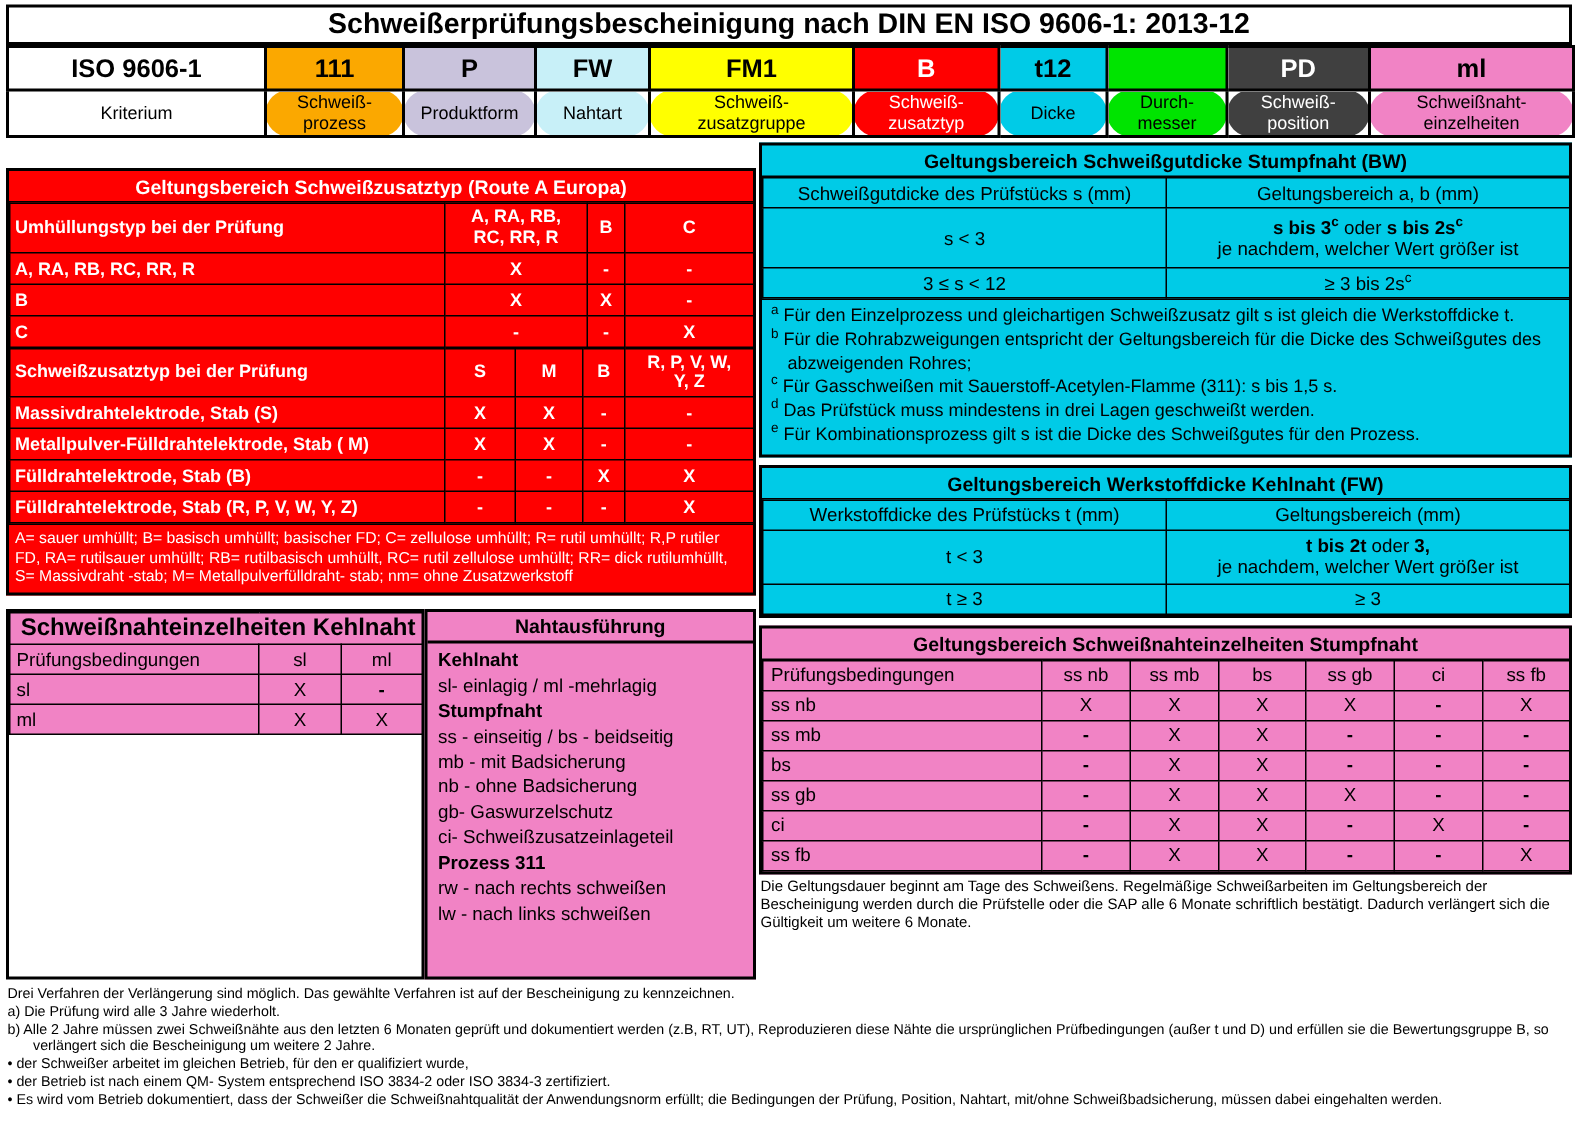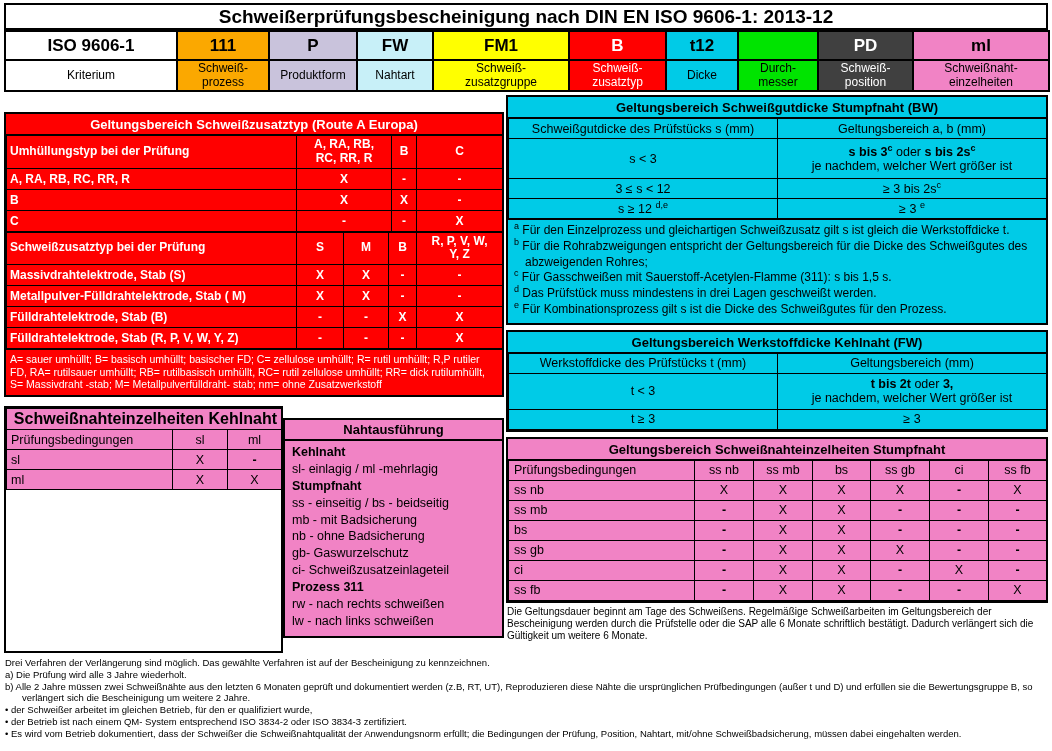"Kriterium" .header-tbl tr.lbl td { border-radius: none -> 16px }
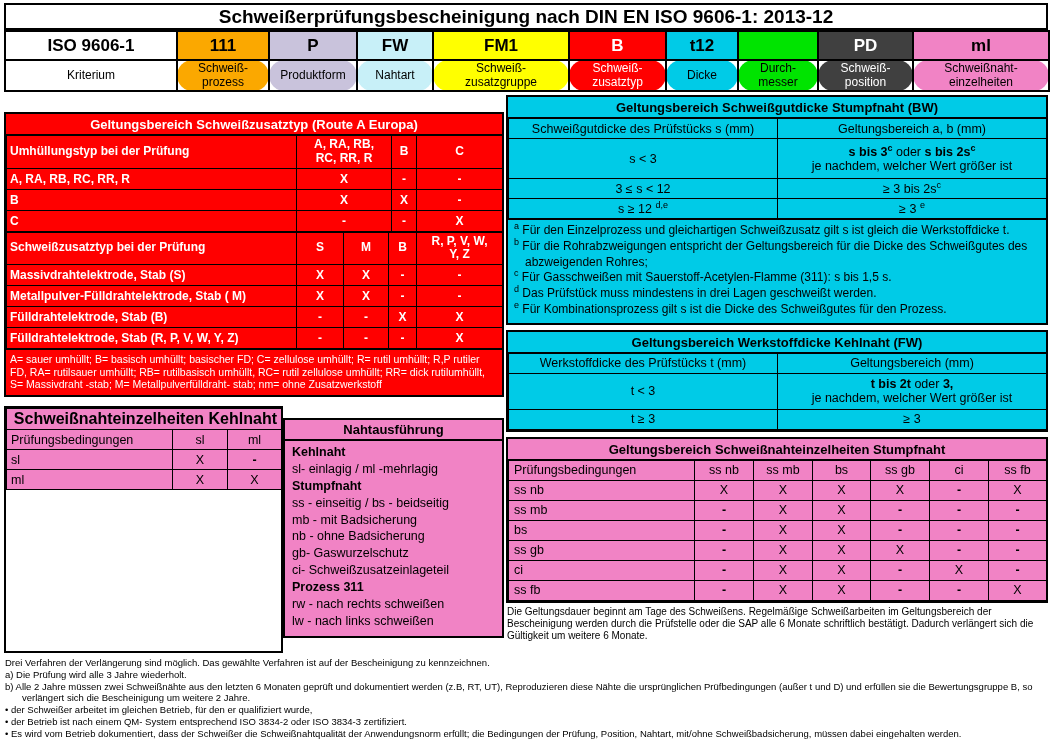"s ≥ 12 d,e" tr { html: <tr> <td><span>s ≥ 12 </span><sup>d,e</sup></td> <td><span>≥ 3 </span><sup>e</sup></td> </tr> -> none }
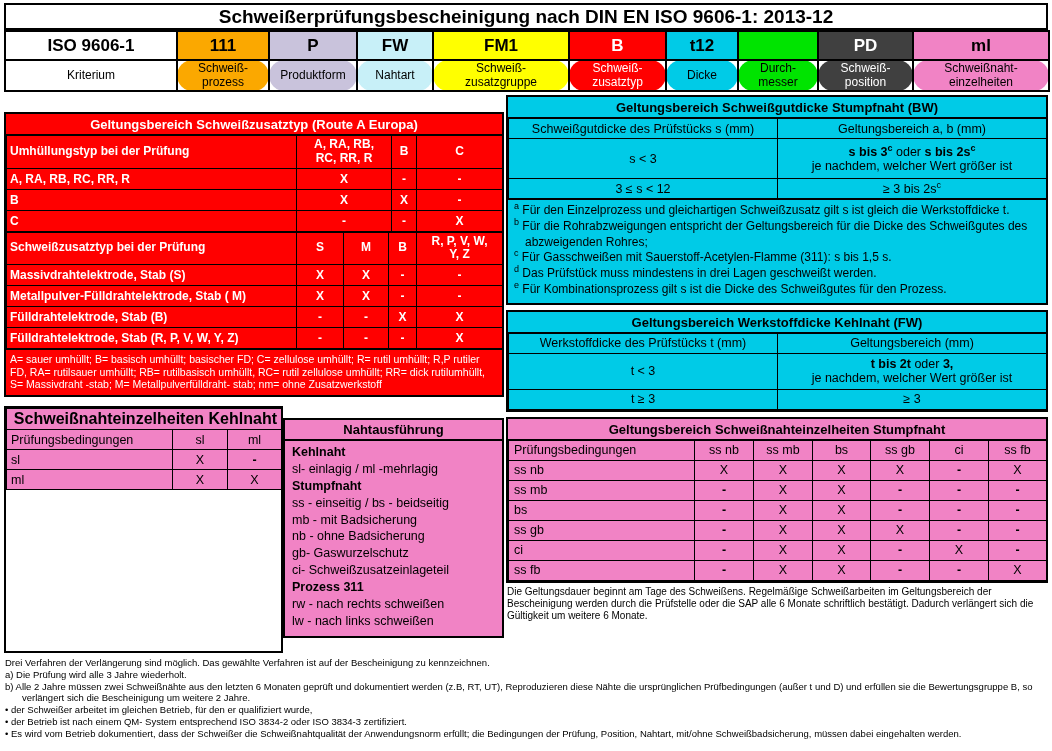"Nahtausführung" .naht-box { height: 220px -> 247px; top: 418px -> 406px }
